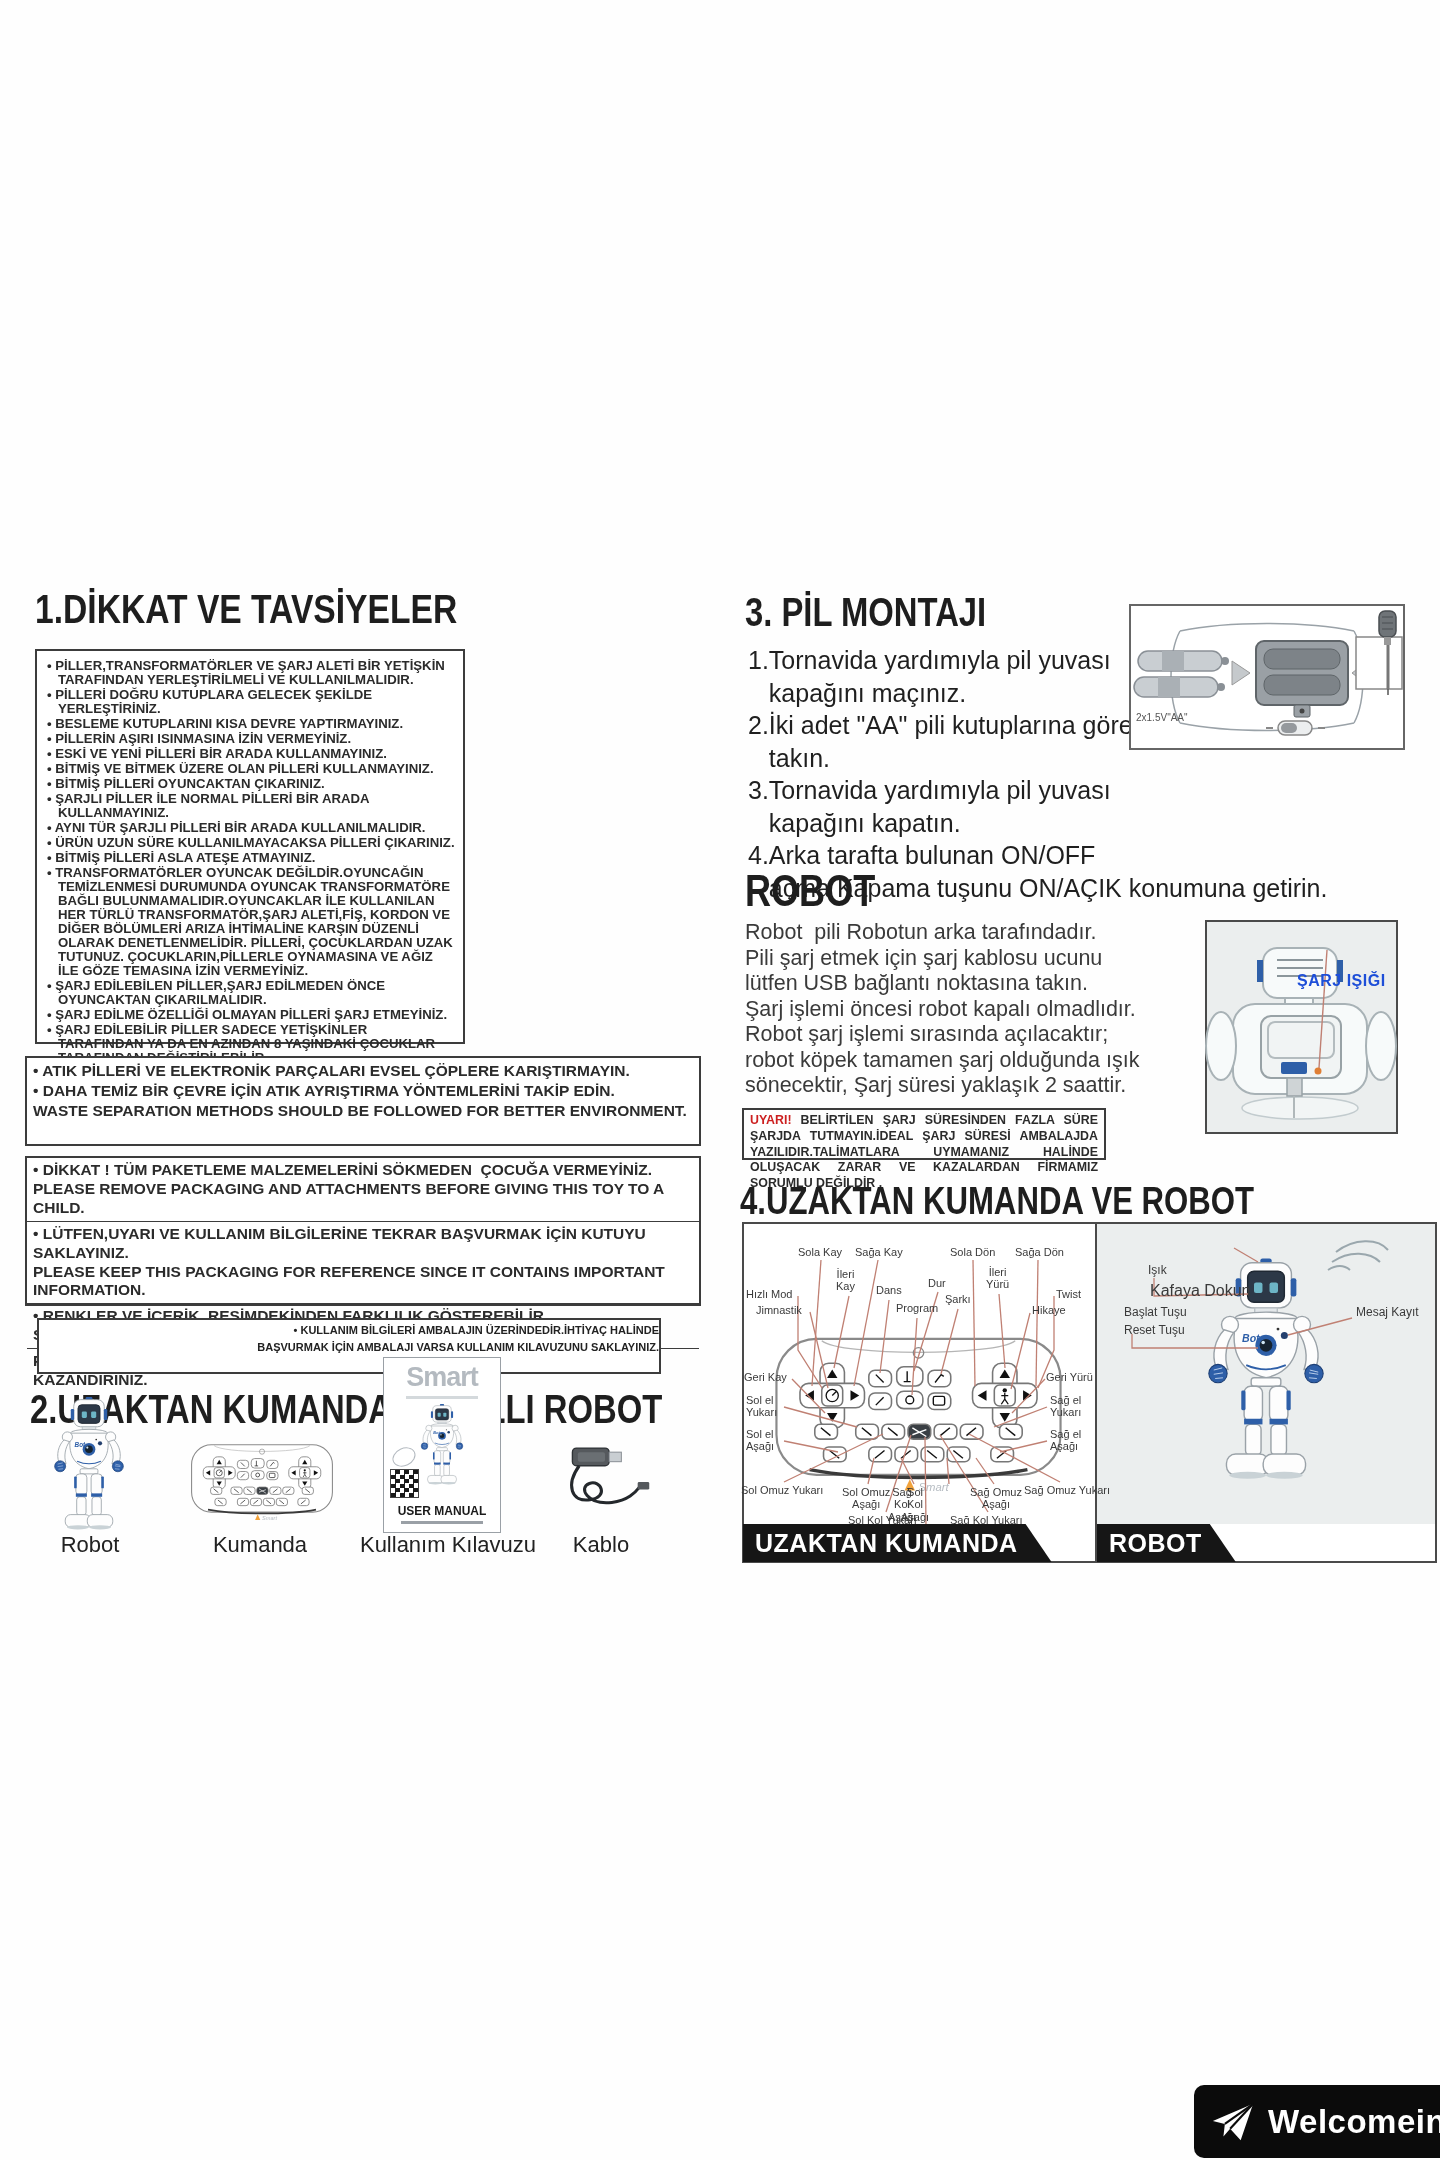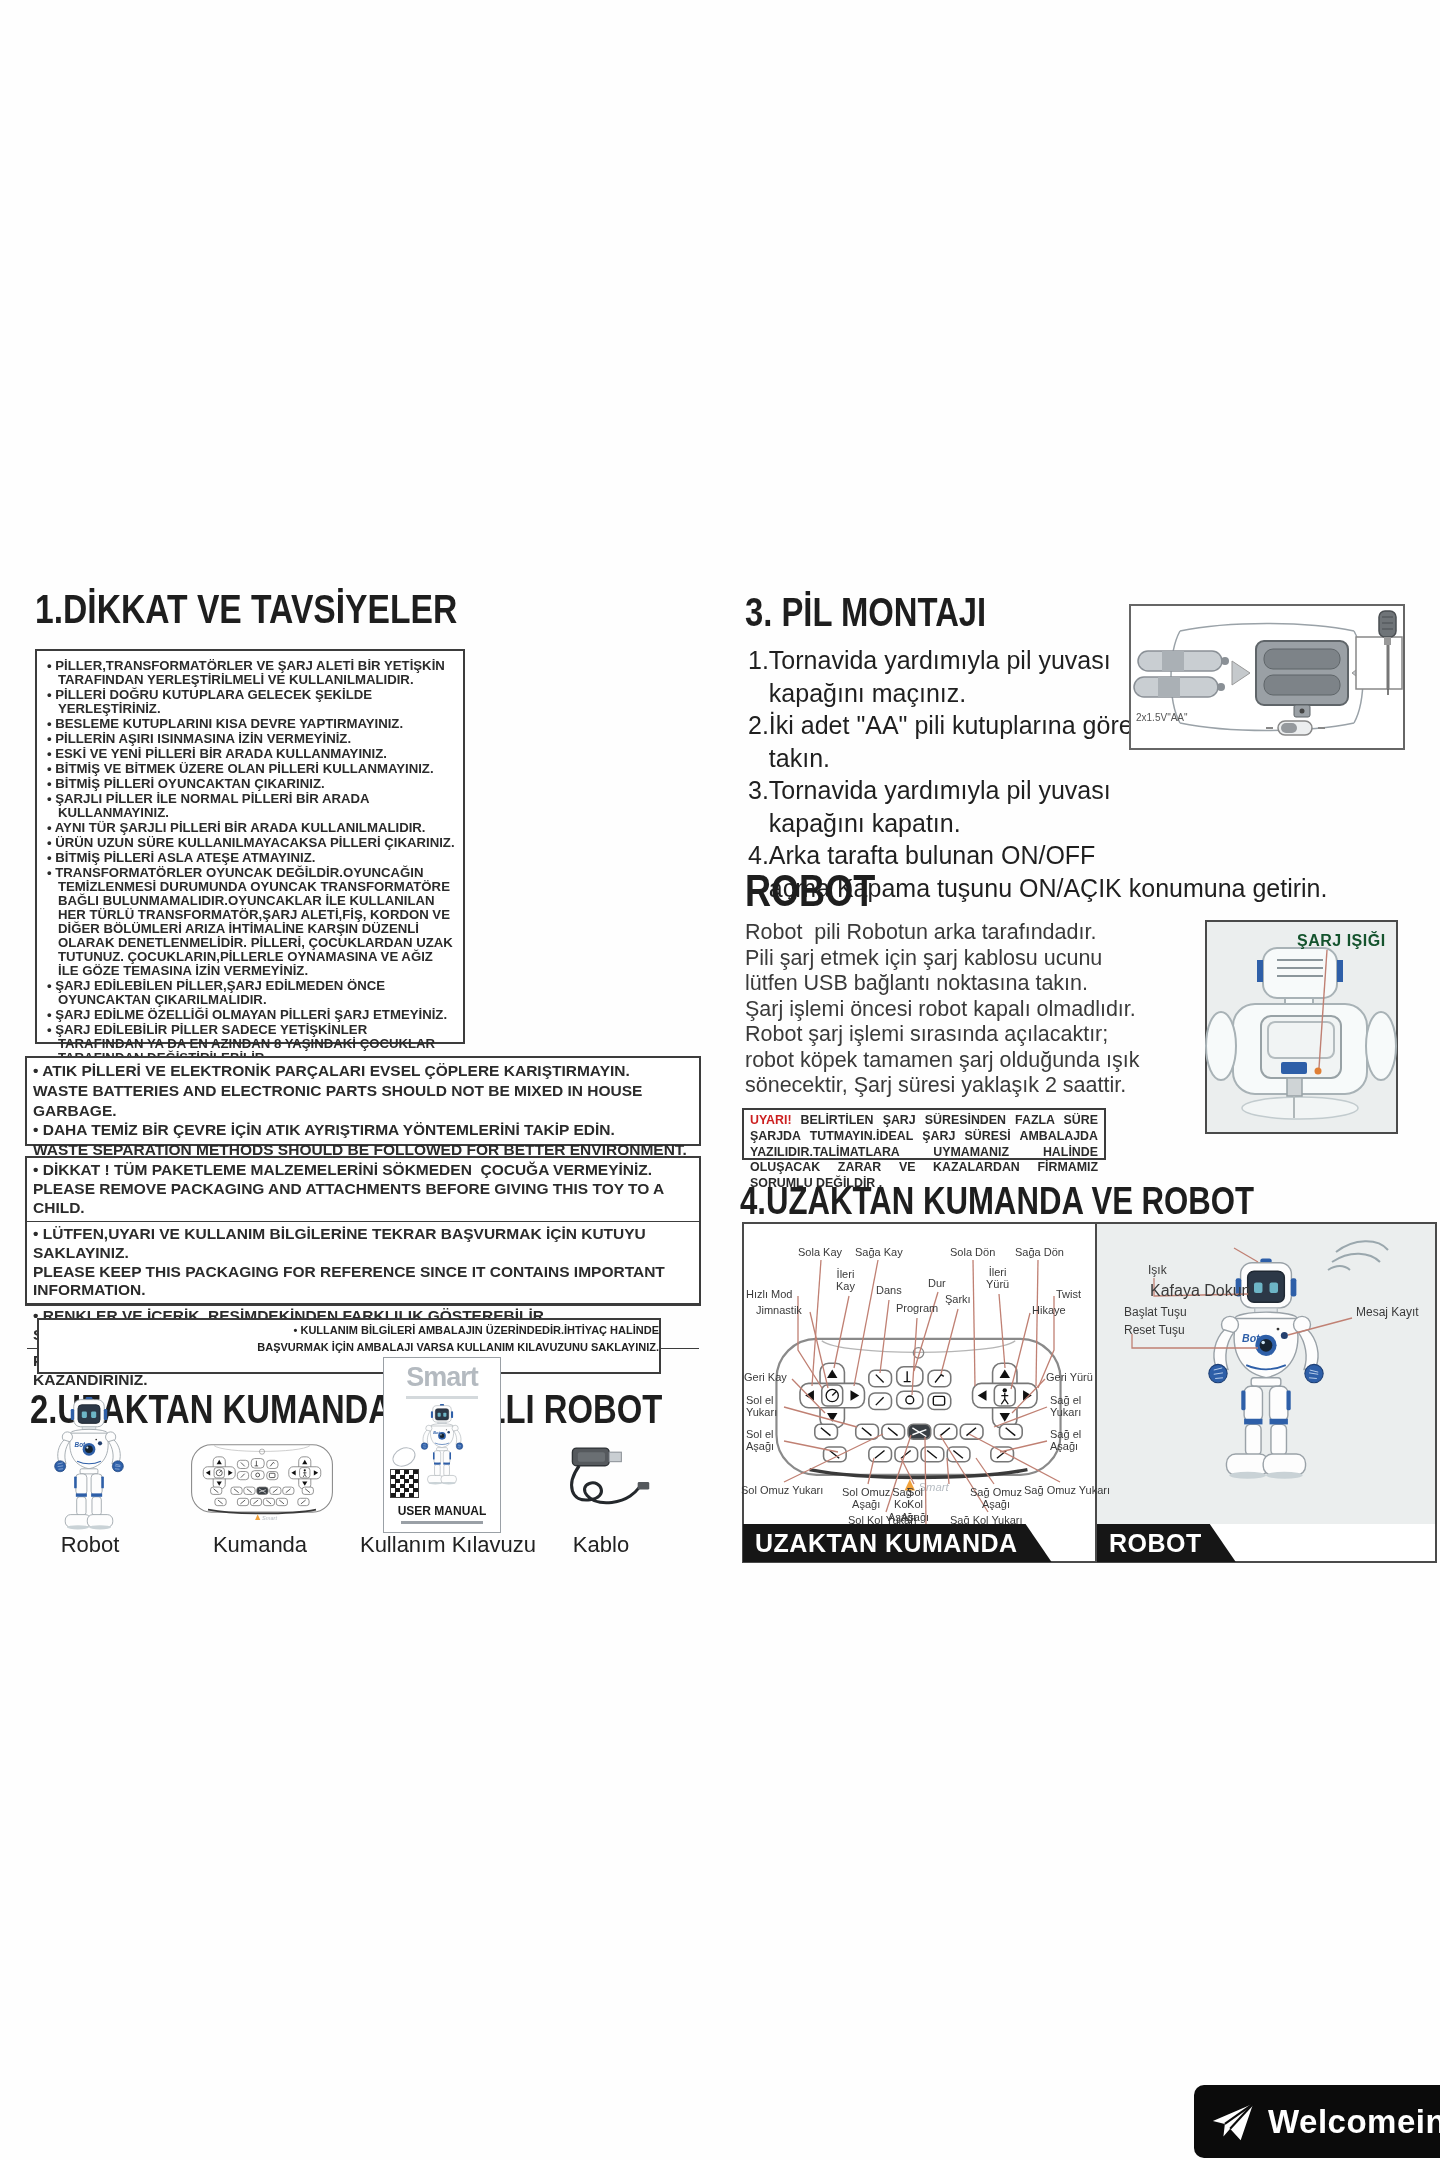"ŞARJ IŞIĞI" .charge-lb { color: #14532d -> #1d4ed8; margin-top: none -> 40px }
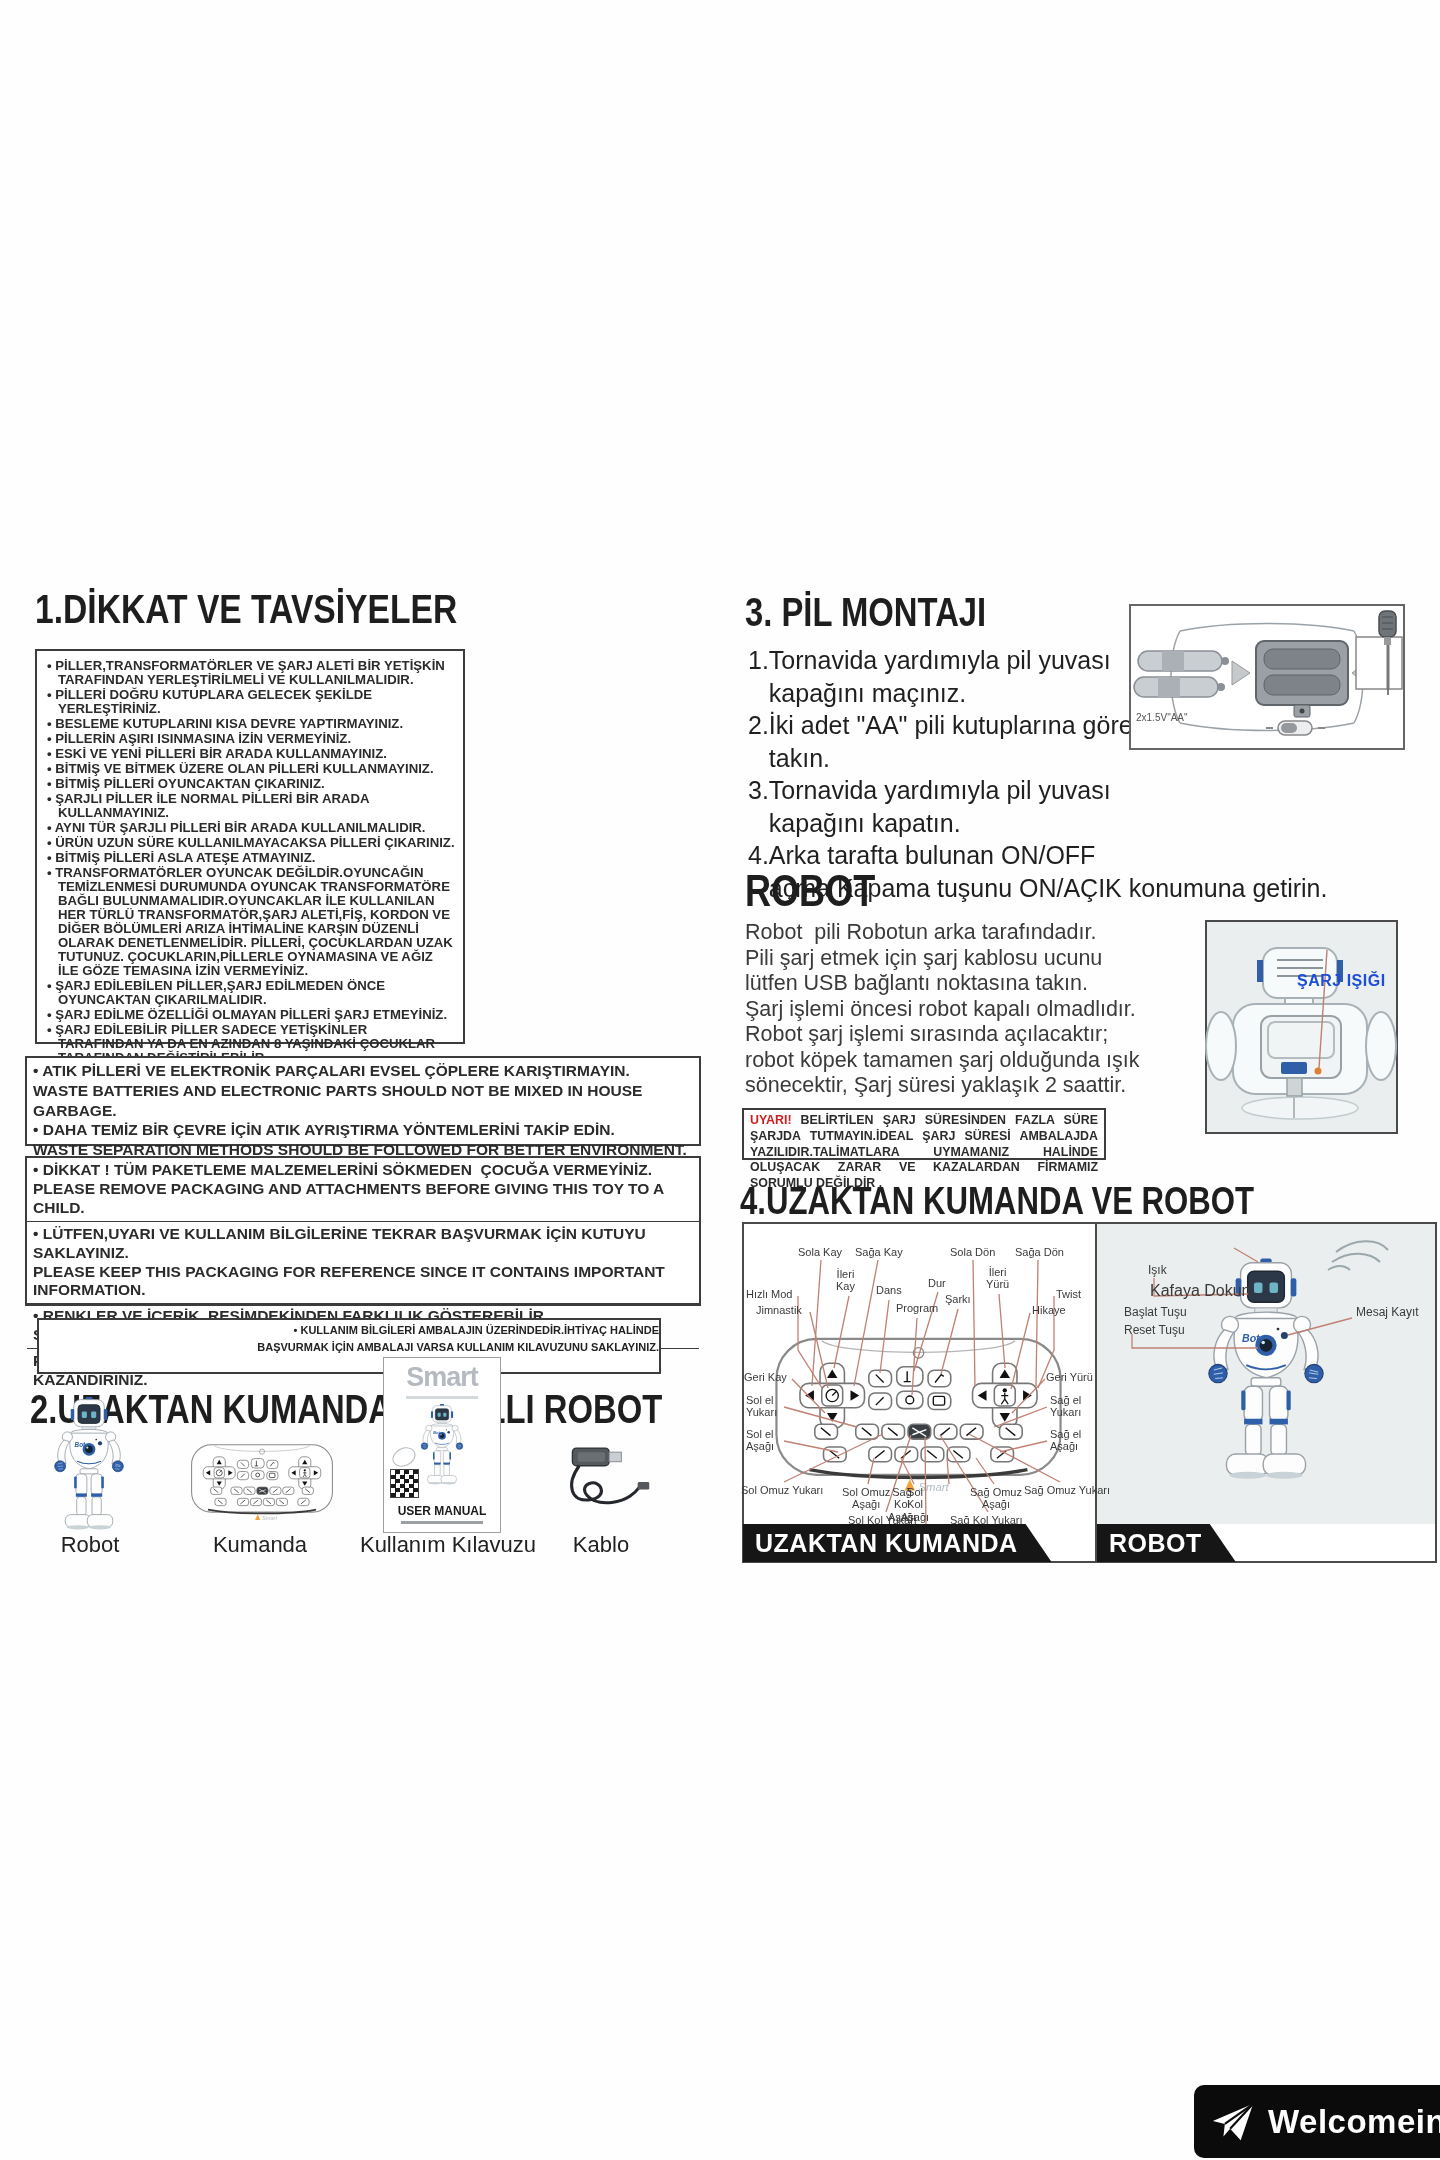"WASTE BATTERIES AND ELECTRONIC PARTS" div.box-line { html: <div>WASTE BATTERIES AND ELECTRONIC PARTS SHOULD NOT BE MIXED IN HOUSE GARBAGE.</div> -> none }
